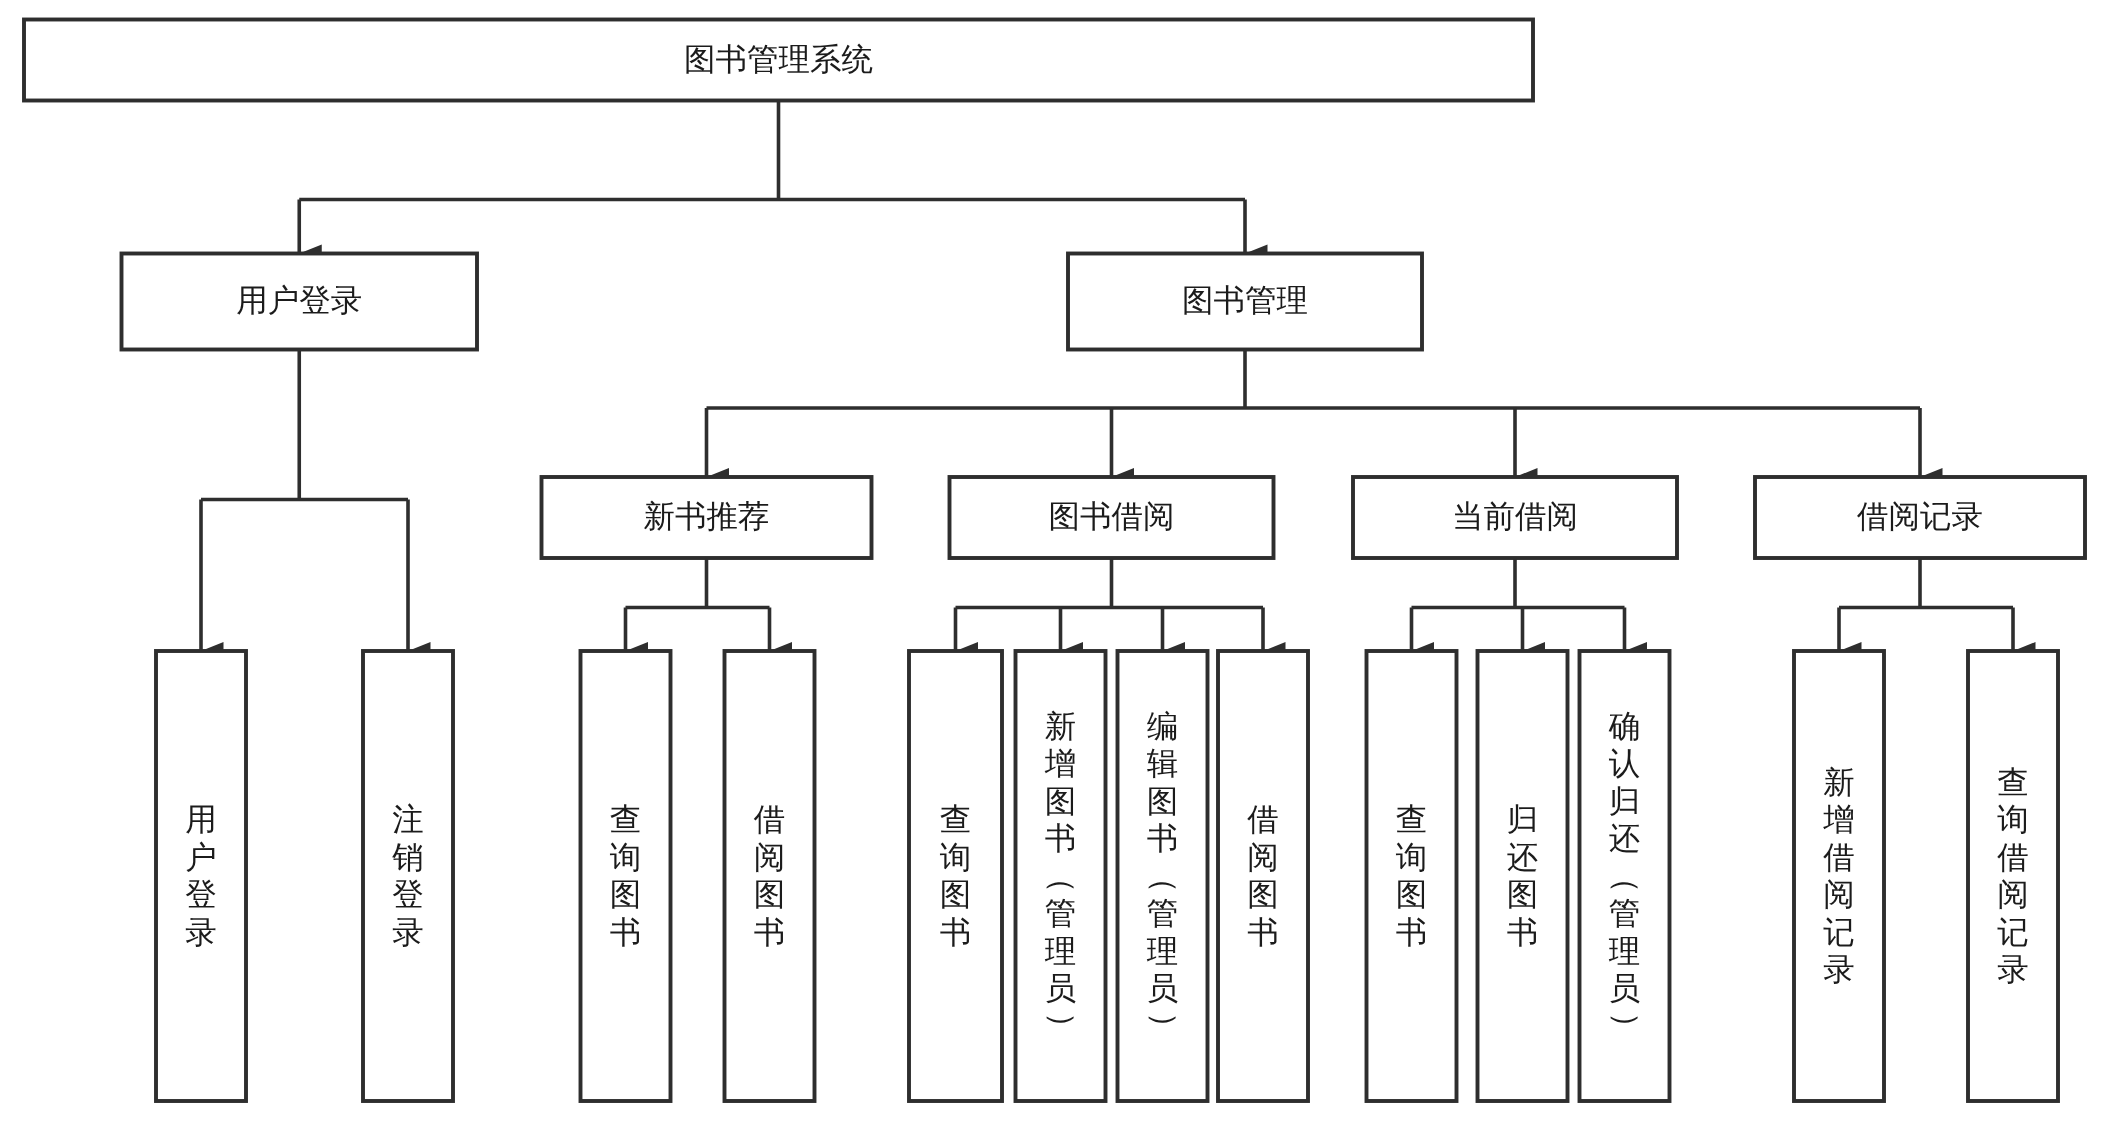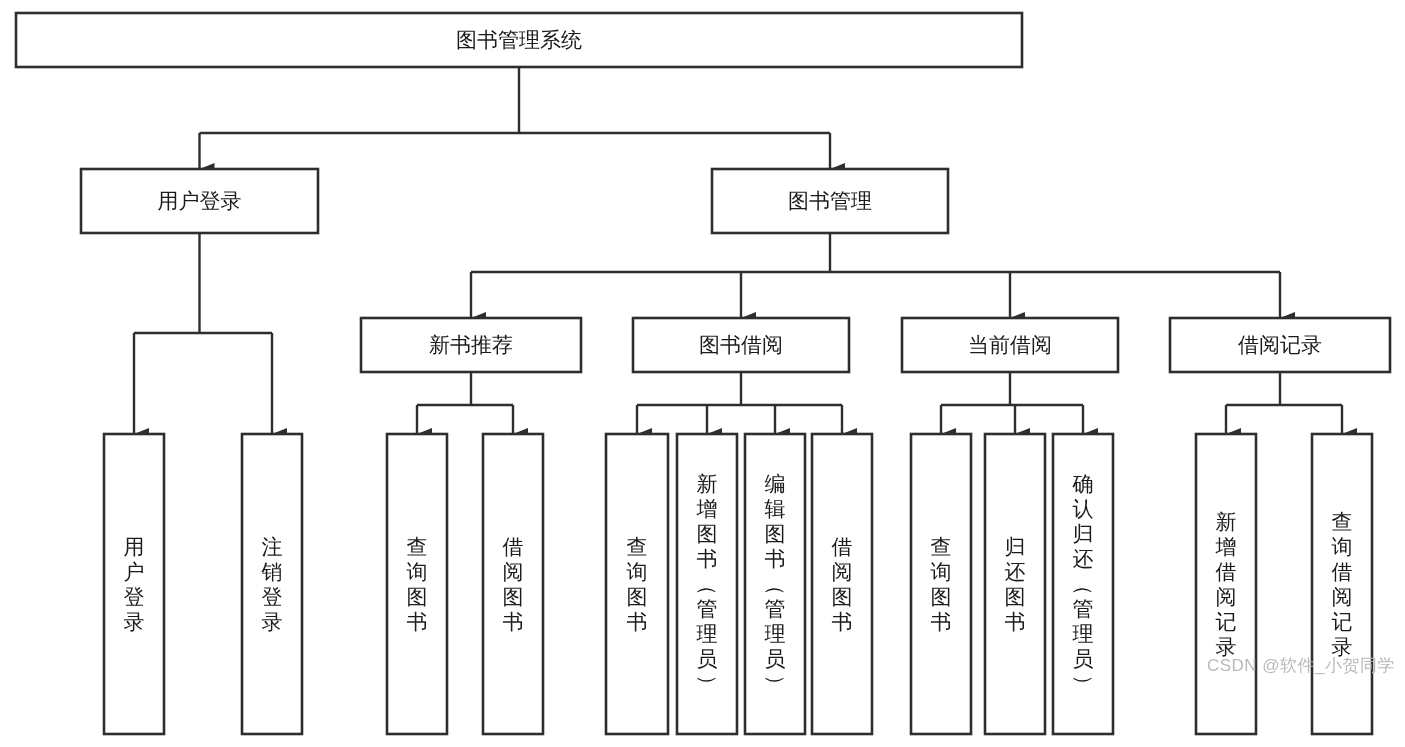"CSDN @软件_小贺同学" div.watermark-text { html: <div>CSDN @软件_小贺同学</div> -> none }
